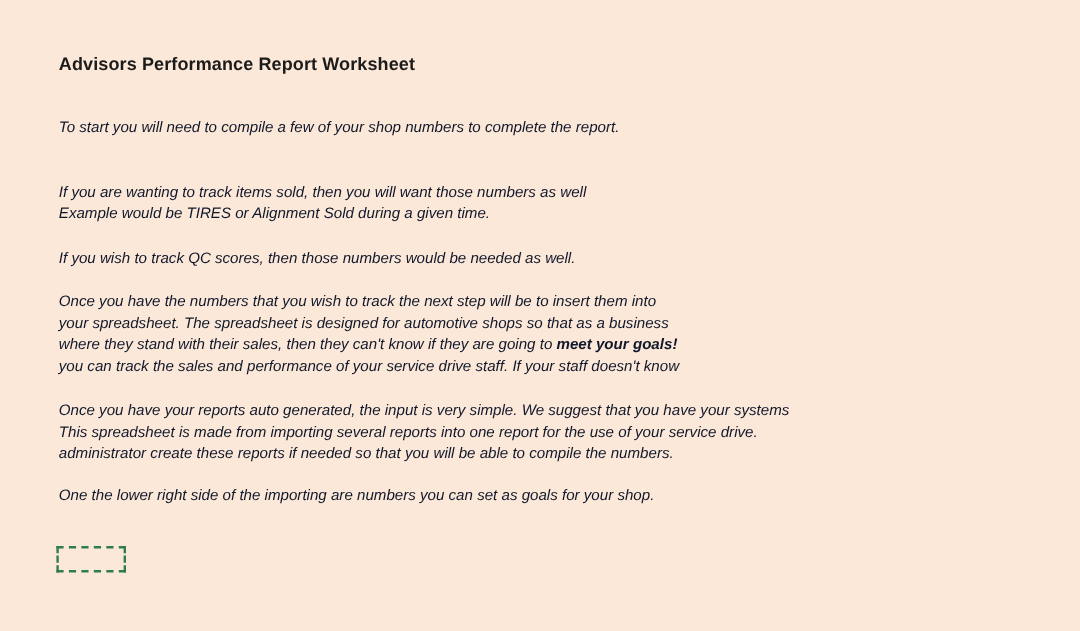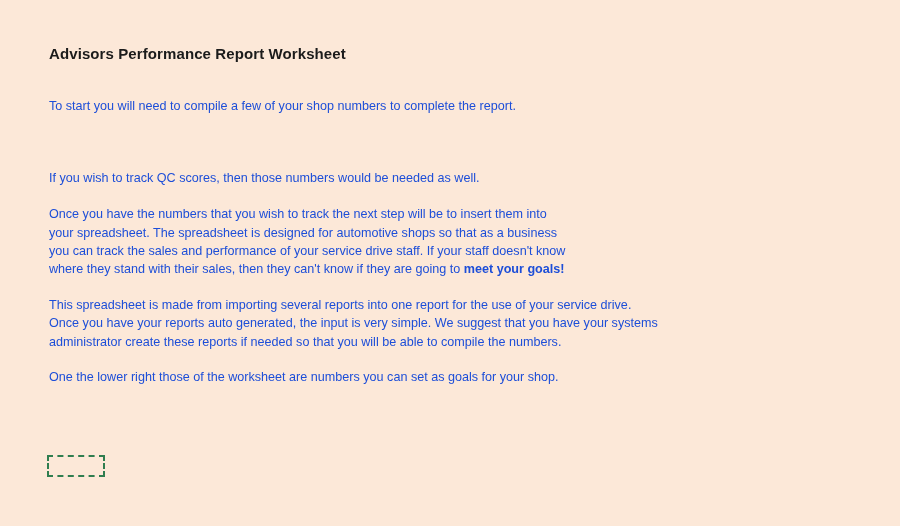"To start you will need" .line { color: #1d4ed8 -> #0f172a; font-style: none -> italic }
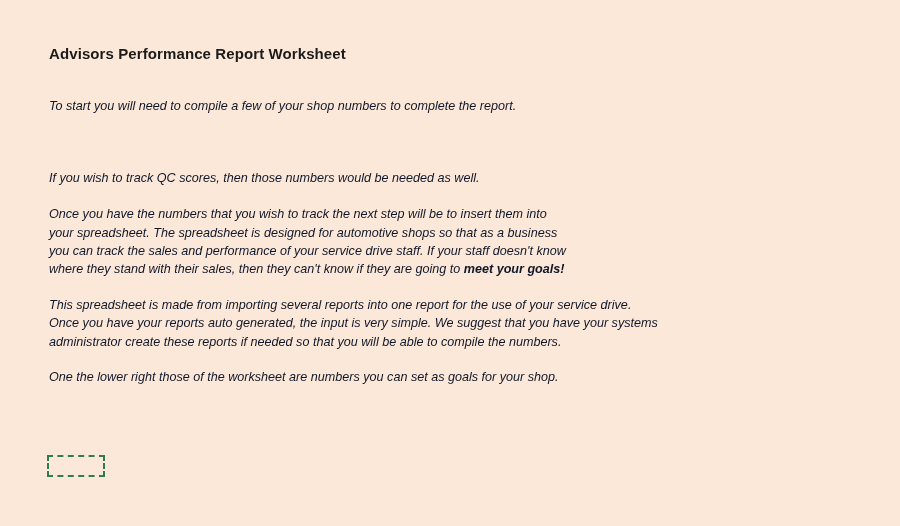"If you are wanting to" div.line { html: none -> <div>If you are wanting to track items sold, then you will want those numbers as well</div> }
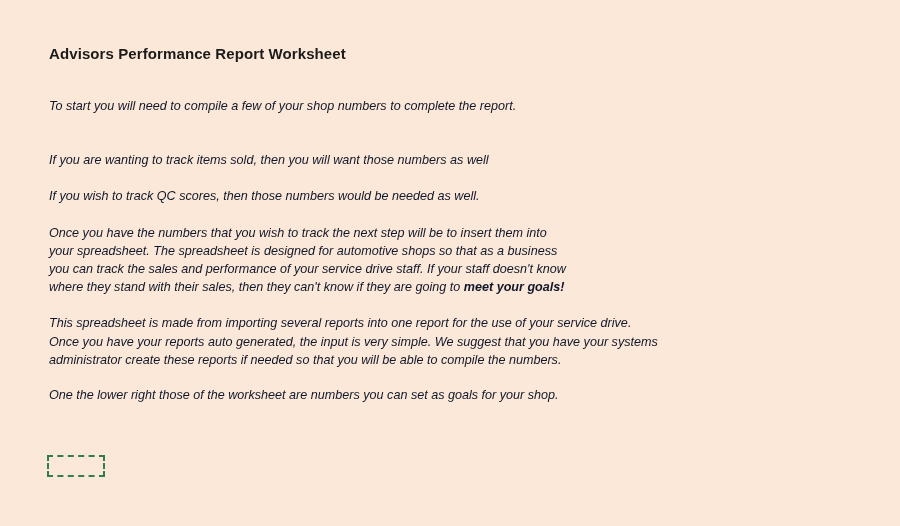"Example would be TIRES or" div.line { html: none -> <div>Example would be TIRES or Alignment Sold during a given time.</div> }
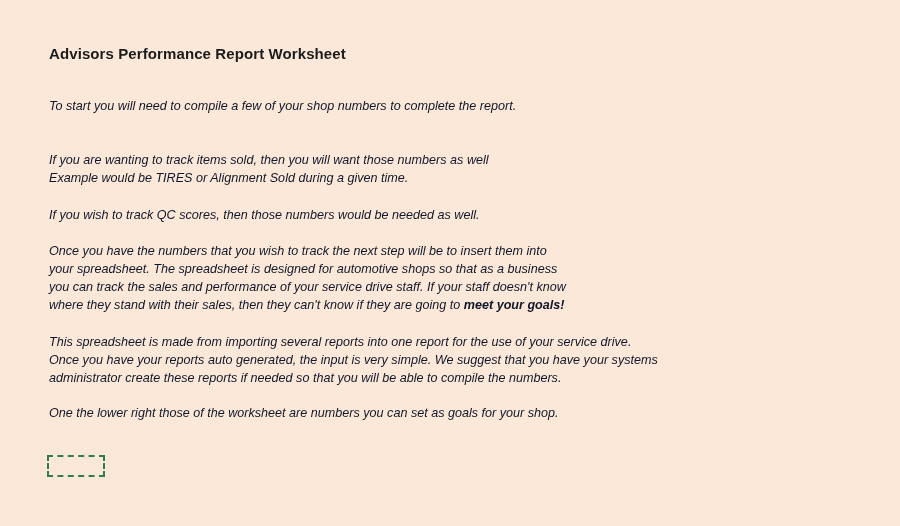"you can track the sales" div.line { order: before "where they stand with their" -> after "where they stand with their" }
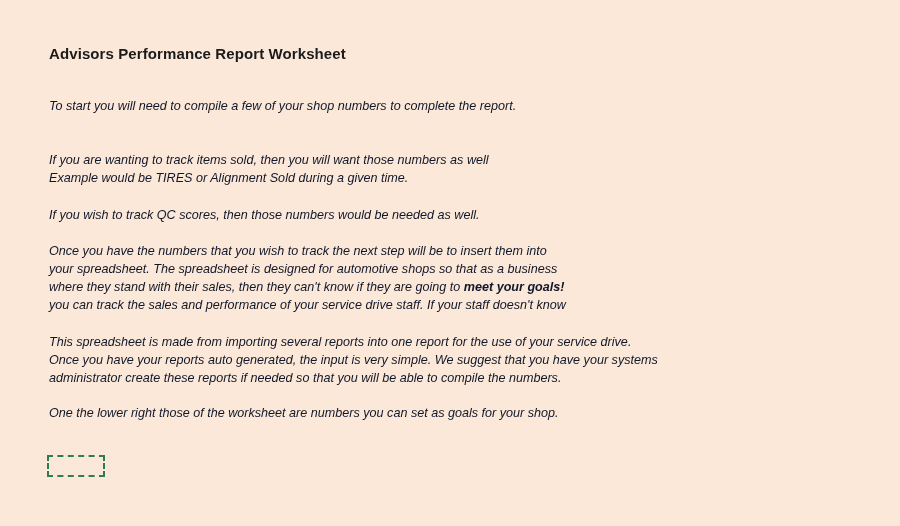"This spreadsheet is made from" div.line { order: before "Once you have your reports" -> after "Once you have your reports" }
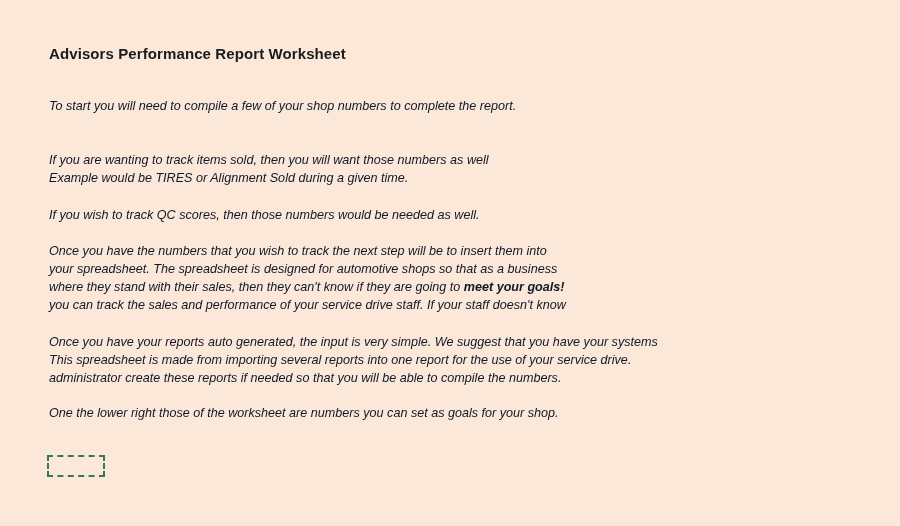"One the lower right those" div.line { text: those of the worksheet -> side of the importing }
